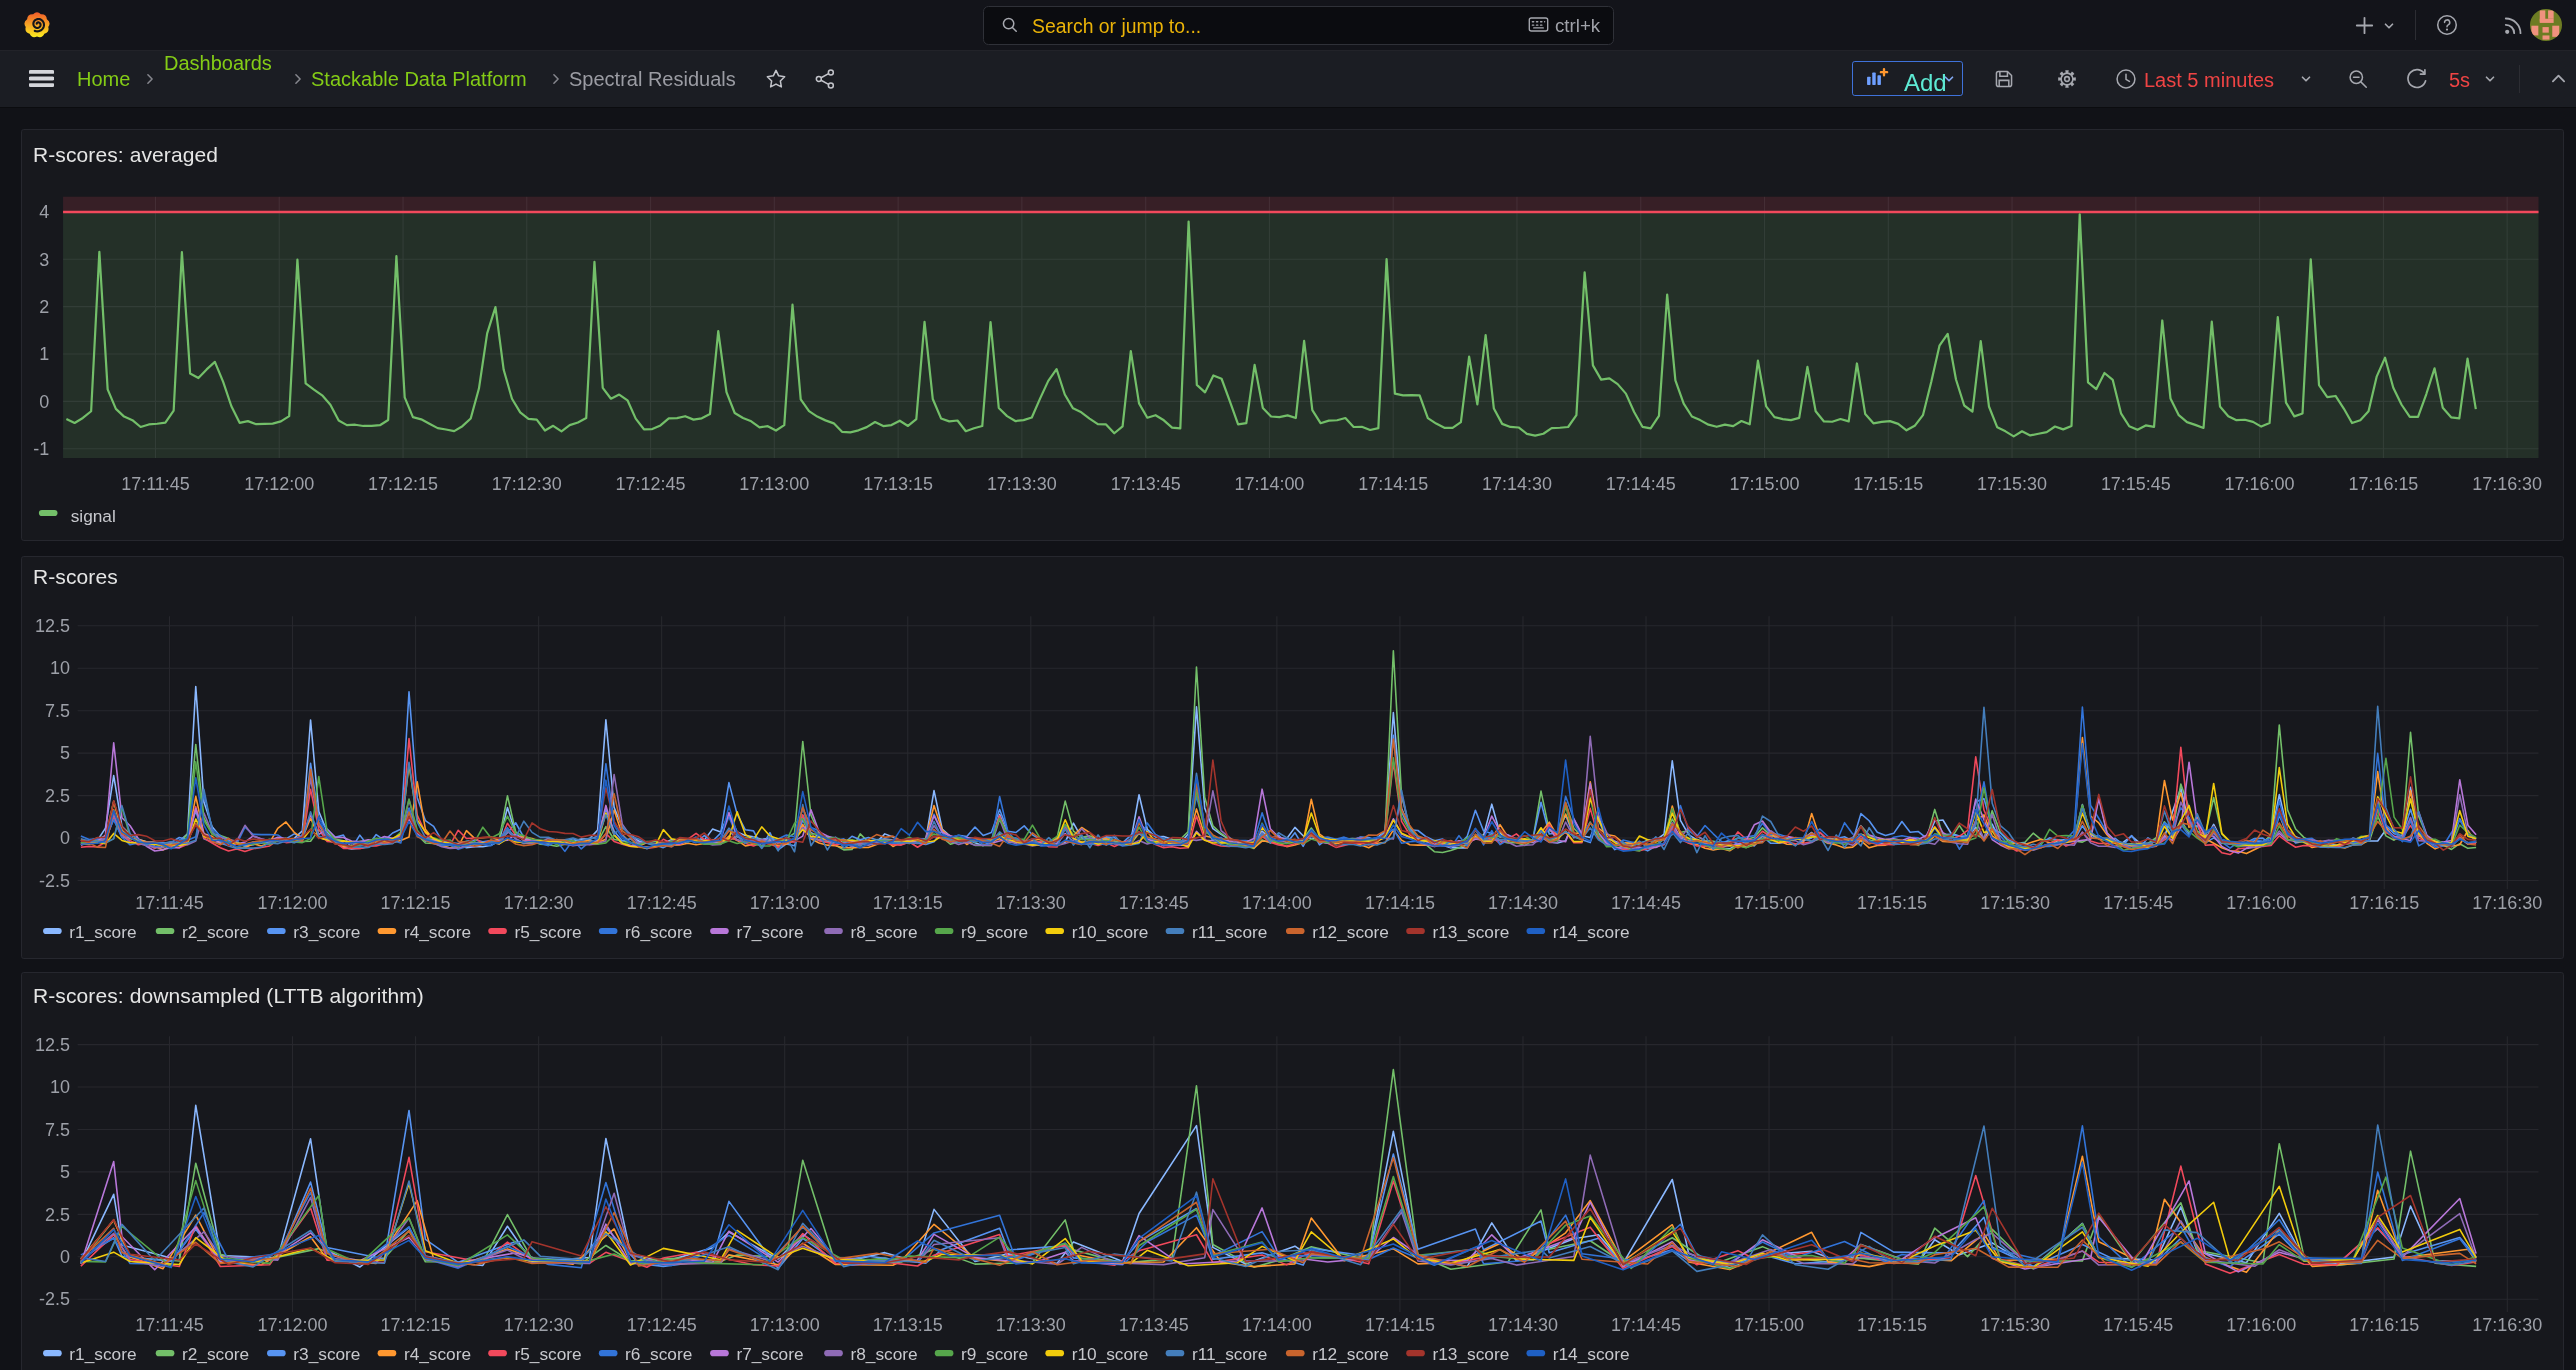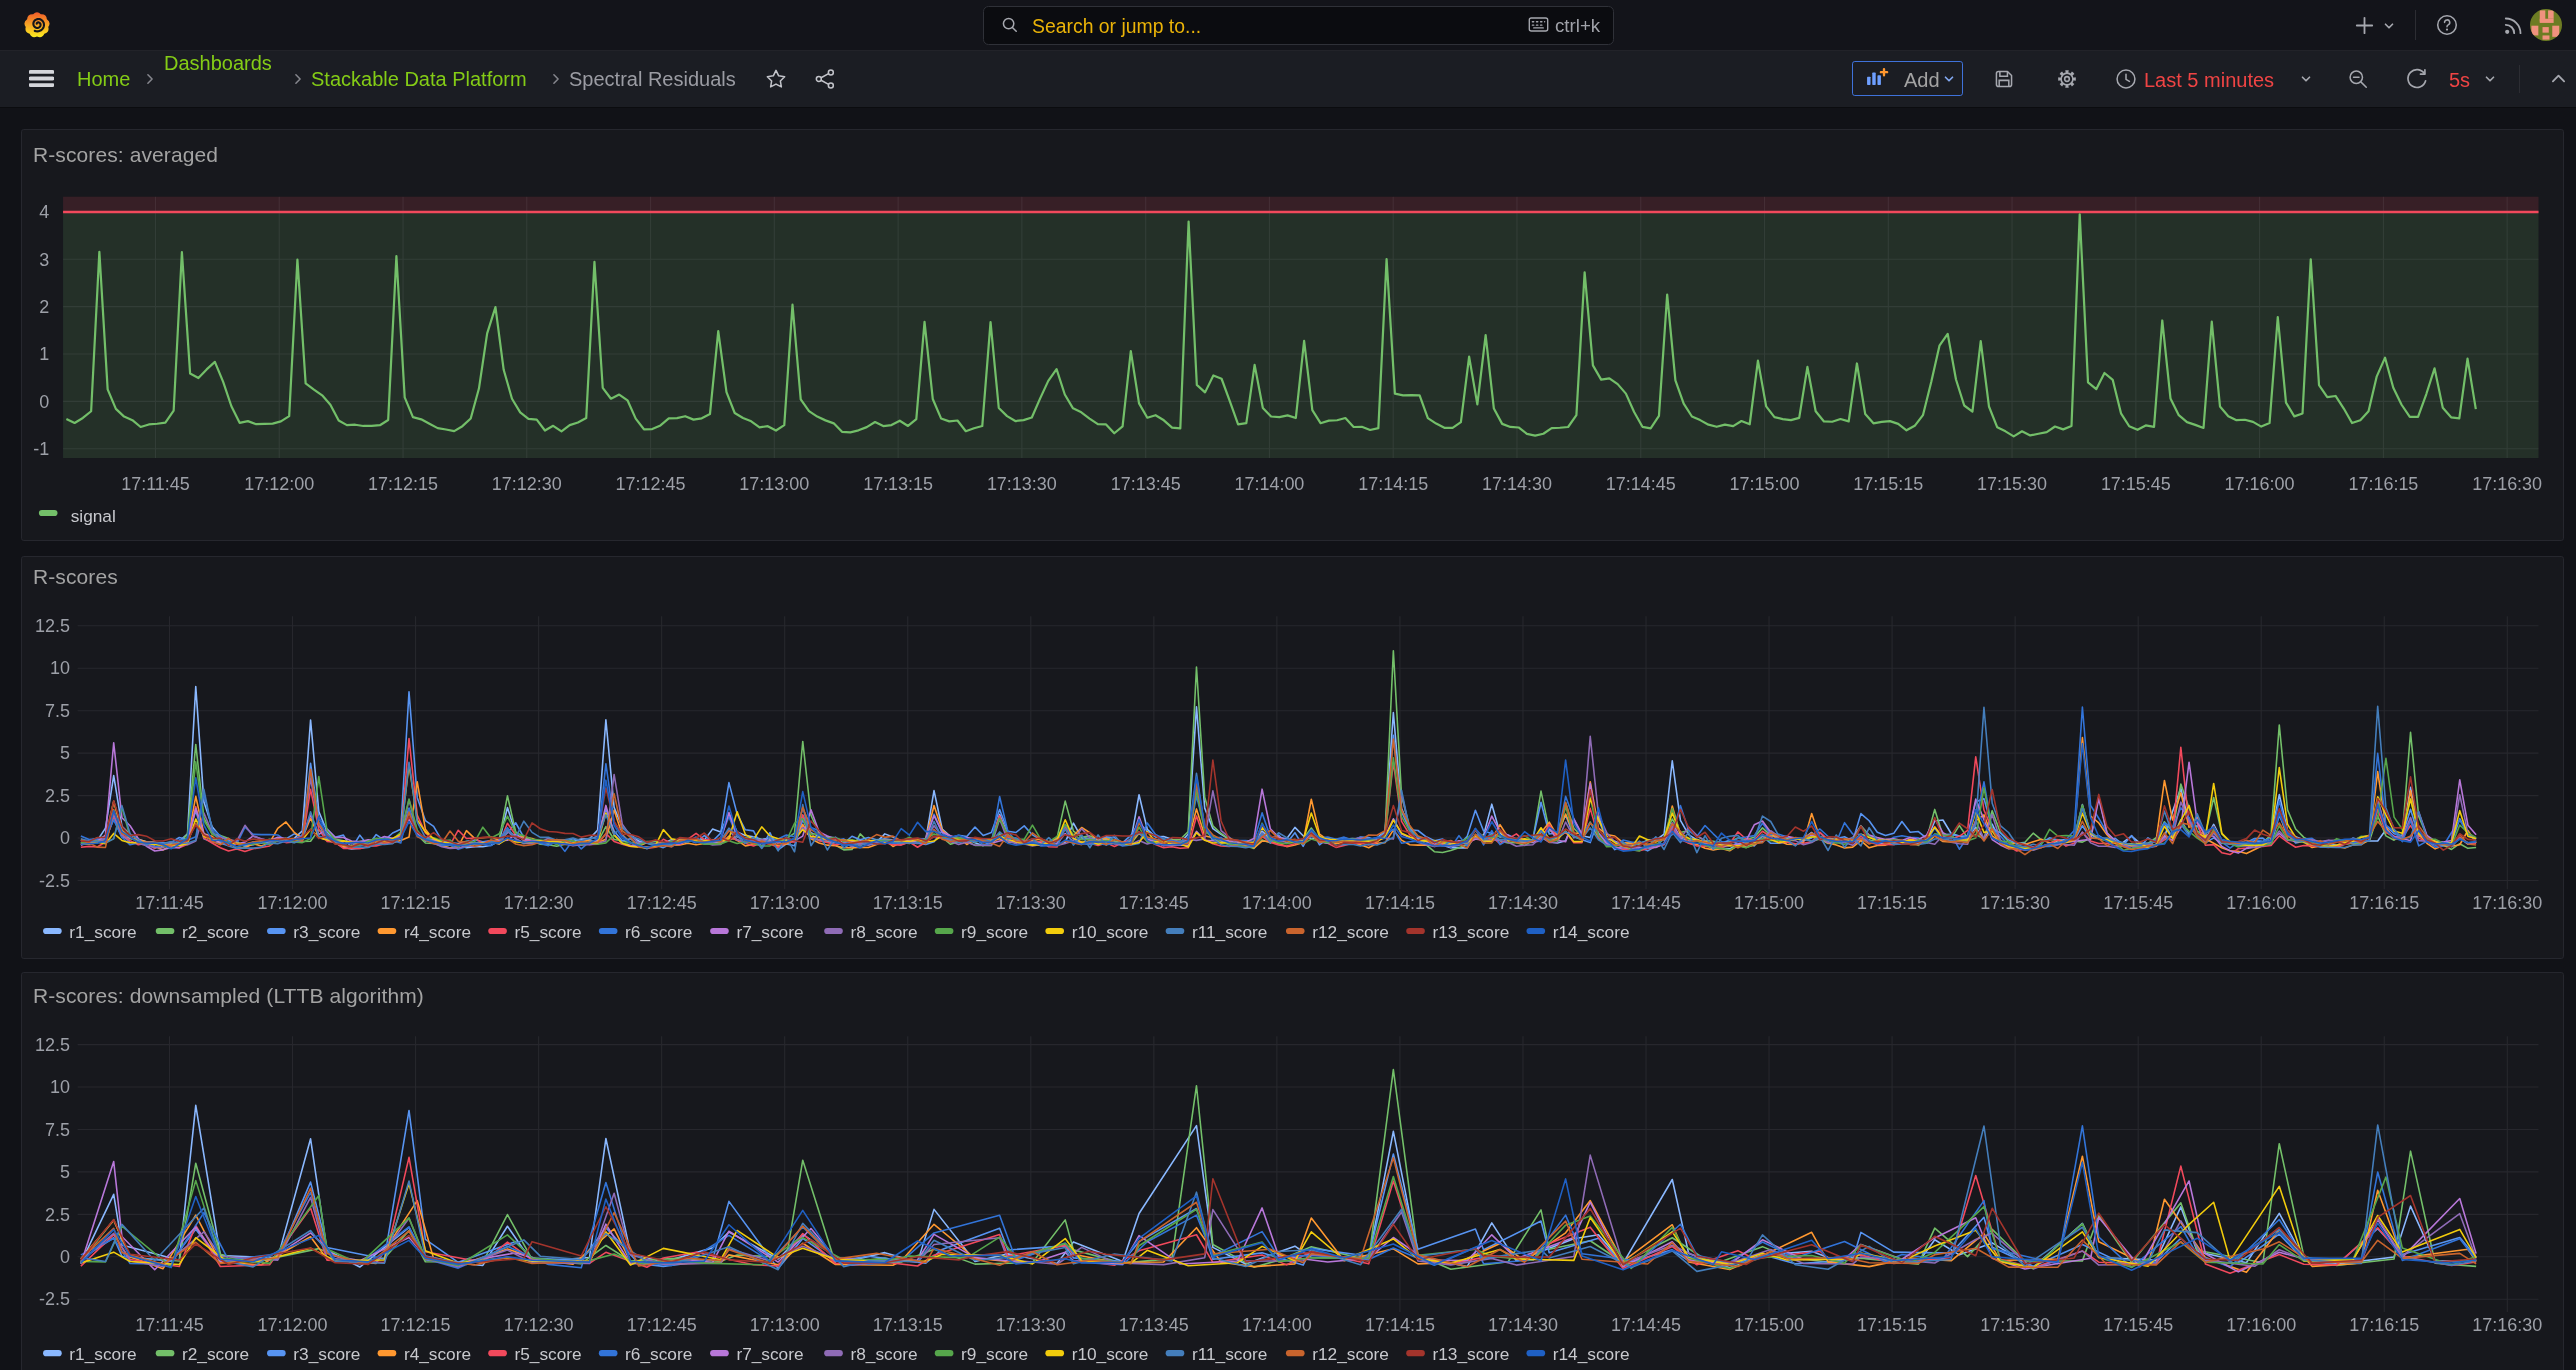"Add" div.abs { color: #a3a3a3 -> #5eead4; font-size: 20px -> 24px }
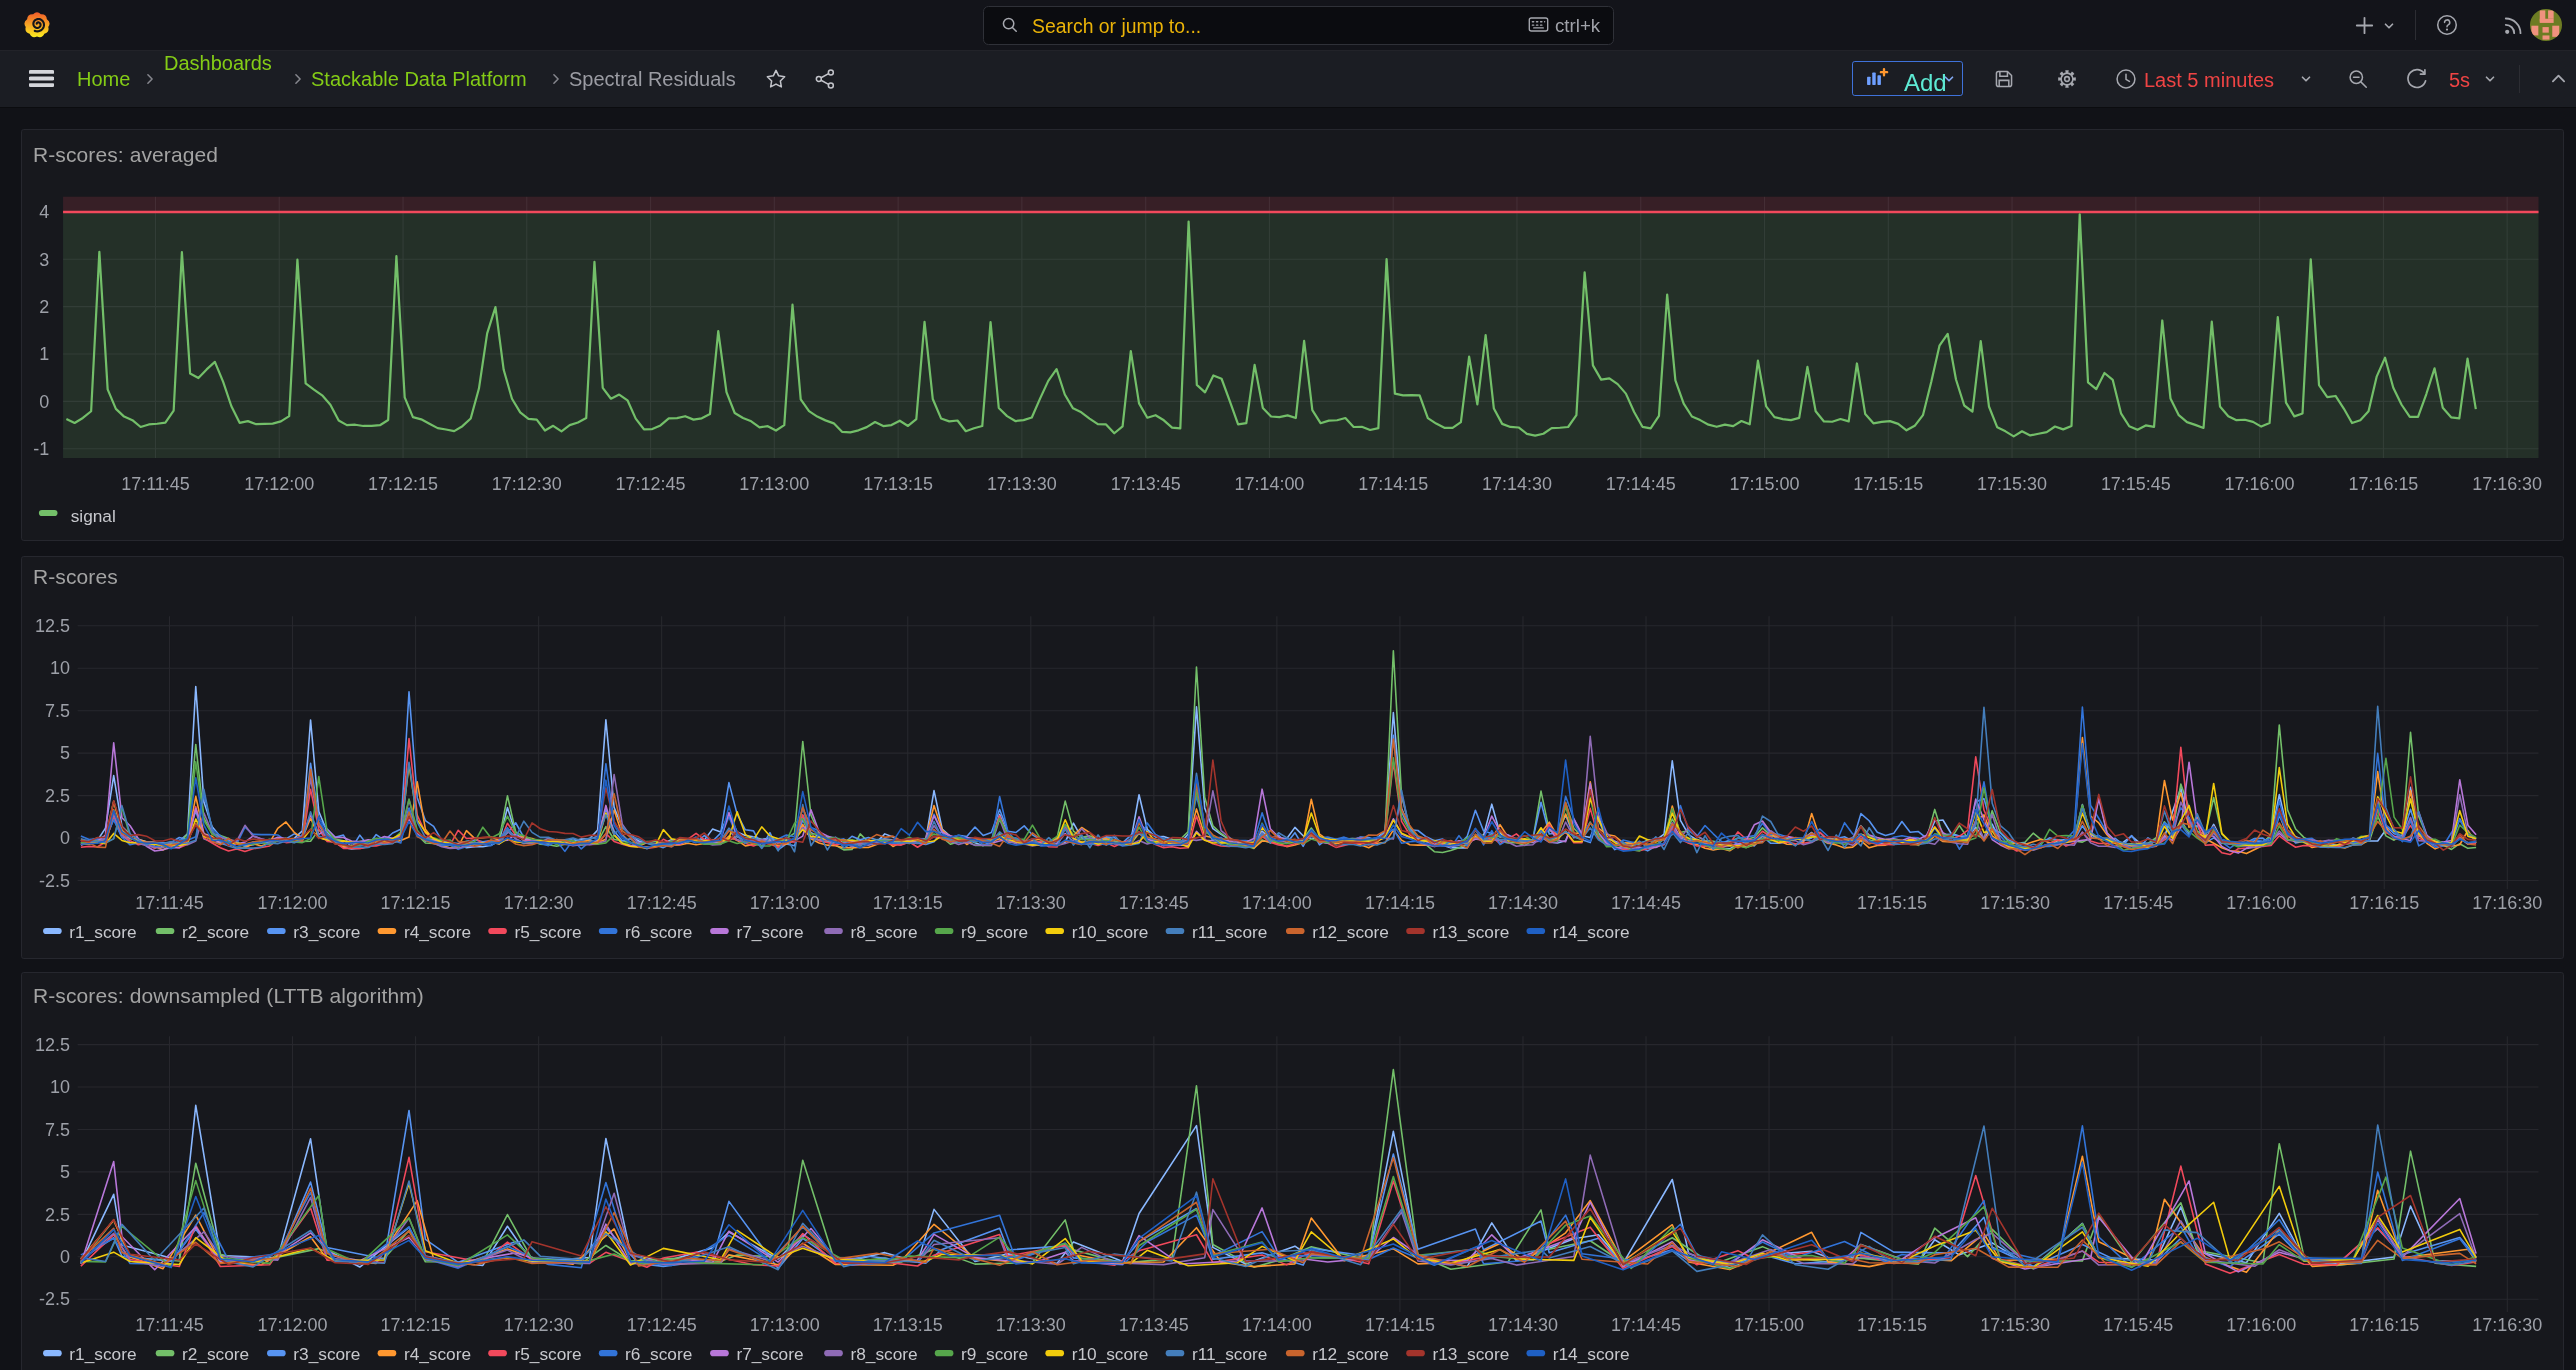"R-scores: averaged" .ptitle { color: #a3a3a3 -> #e5e5e5 }
